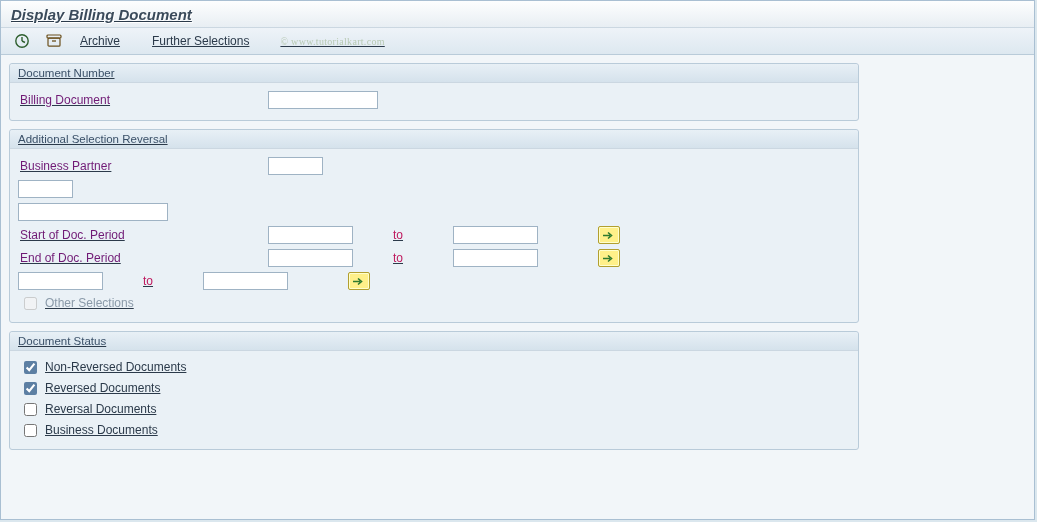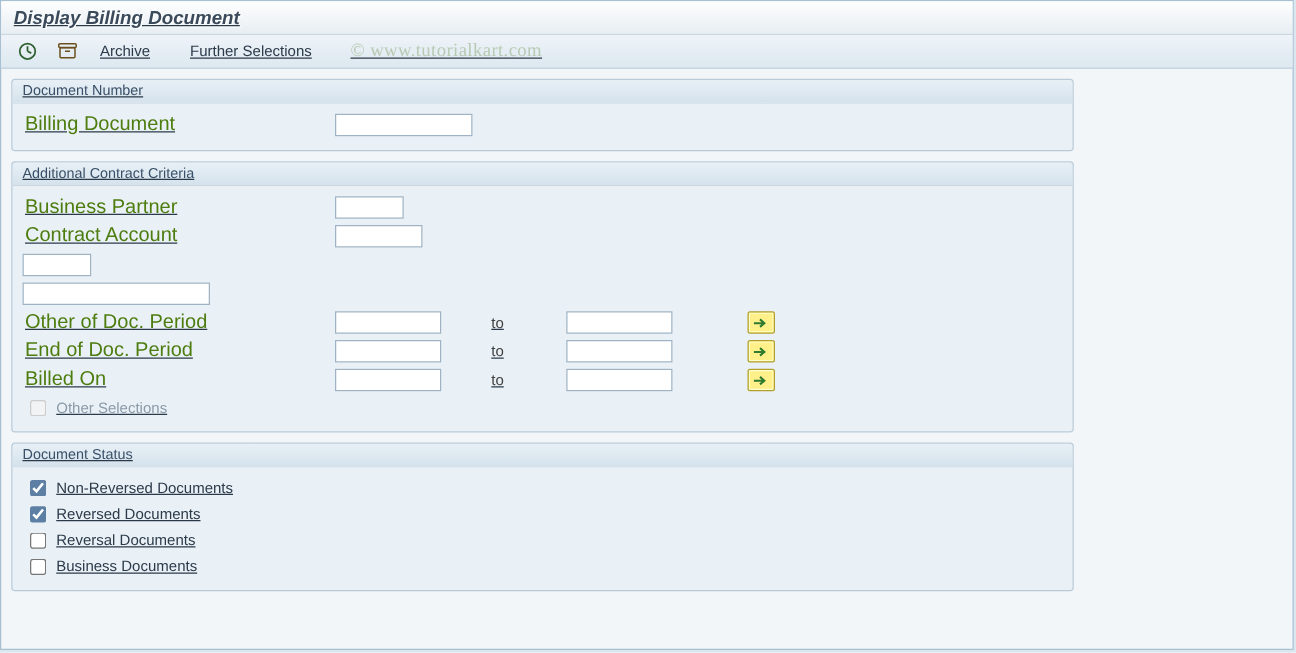"© www.tutorialkart.com" .watermark { font-size: 15px -> 10px }
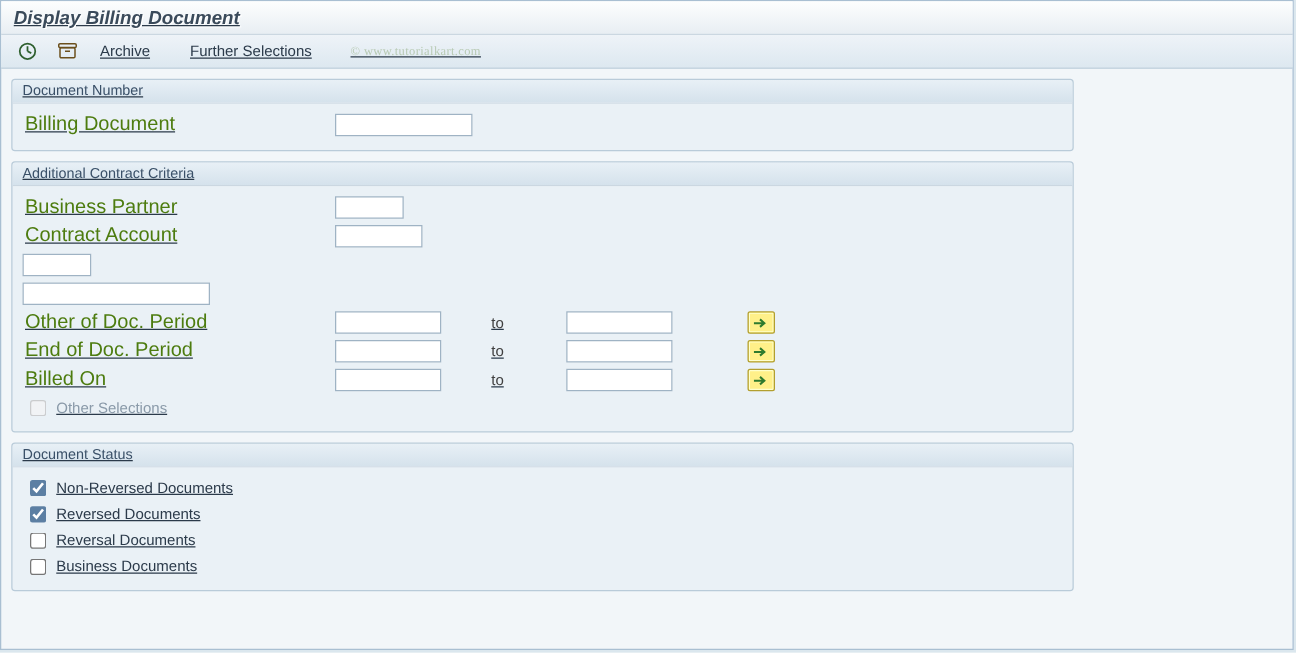"Billing Document" .row label.field-label { color: #4d7c0f -> #701a75; font-size: 16px -> 12px }
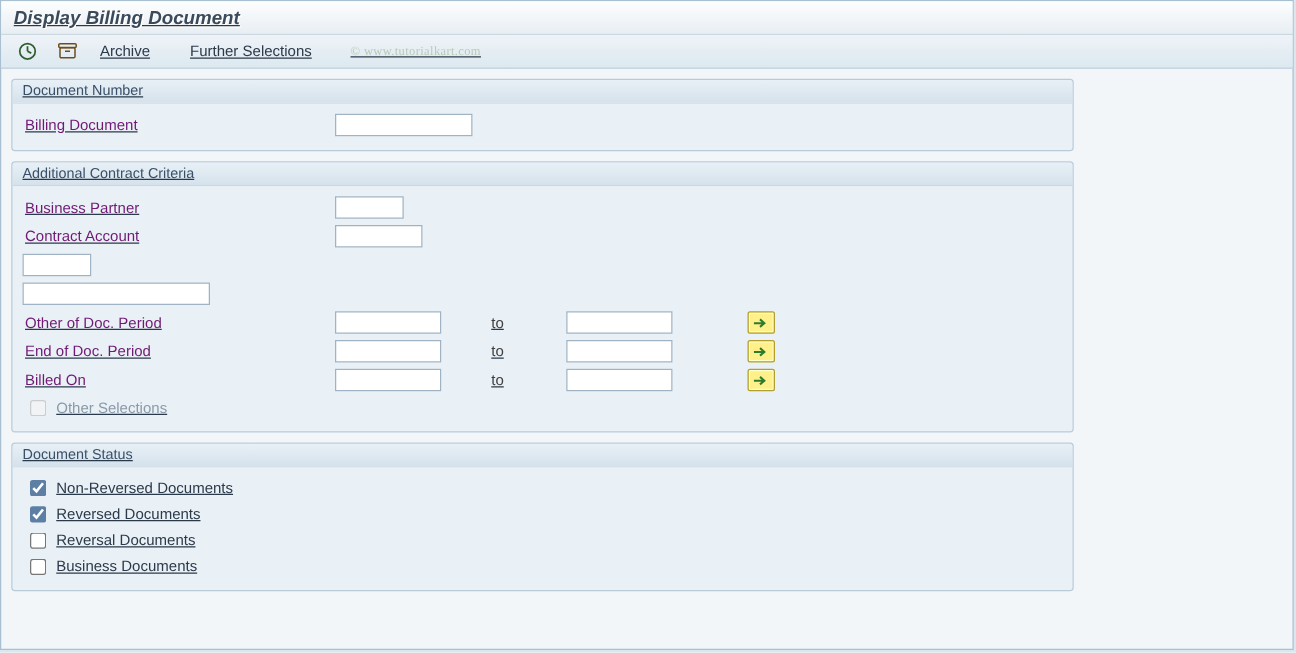"Additional Contract Criteria" div.group-title { text: Contract Criteria -> Selection Reversal }
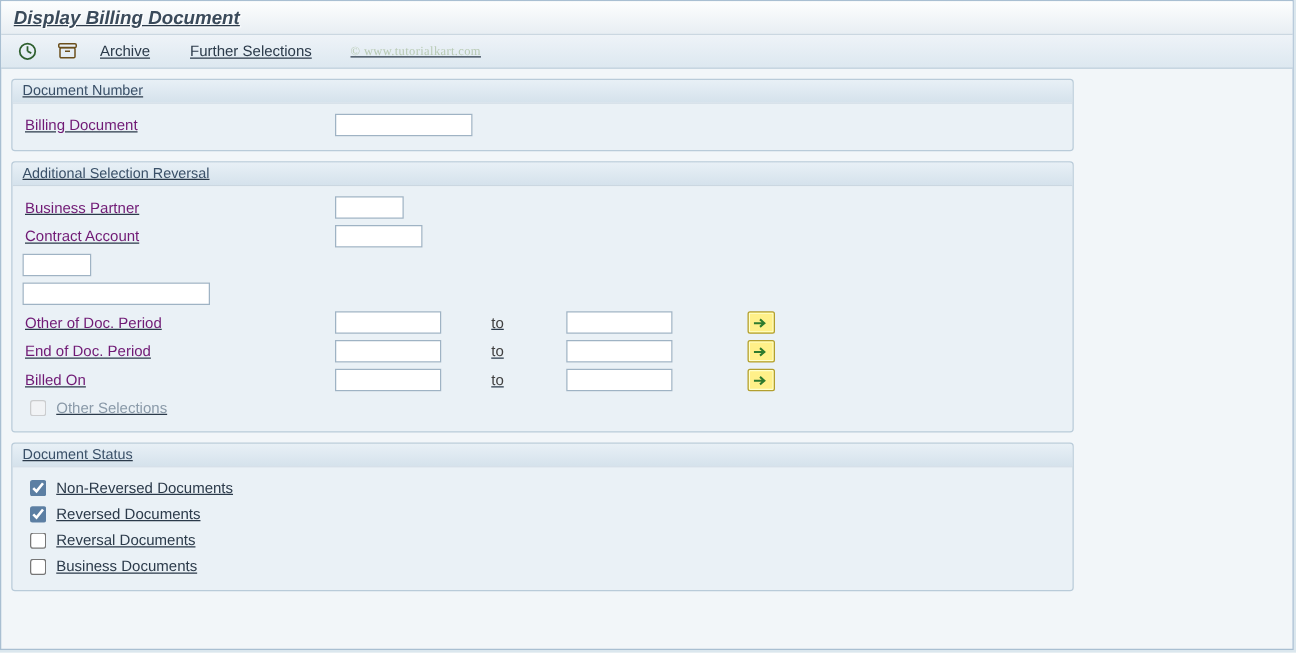"Contract Account" div.row { html: <div> <label>Contract Account</label> <input> </div> -> none }
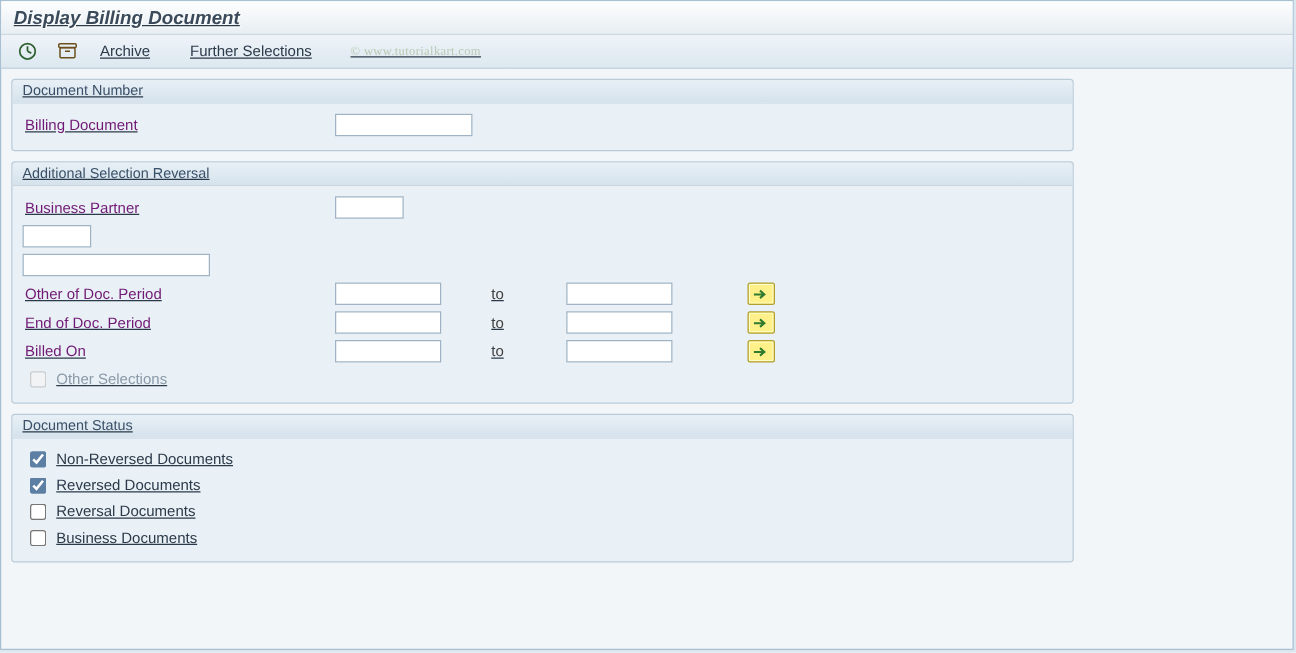"Other of Doc. Period" label.field-label { text: Other -> Start }
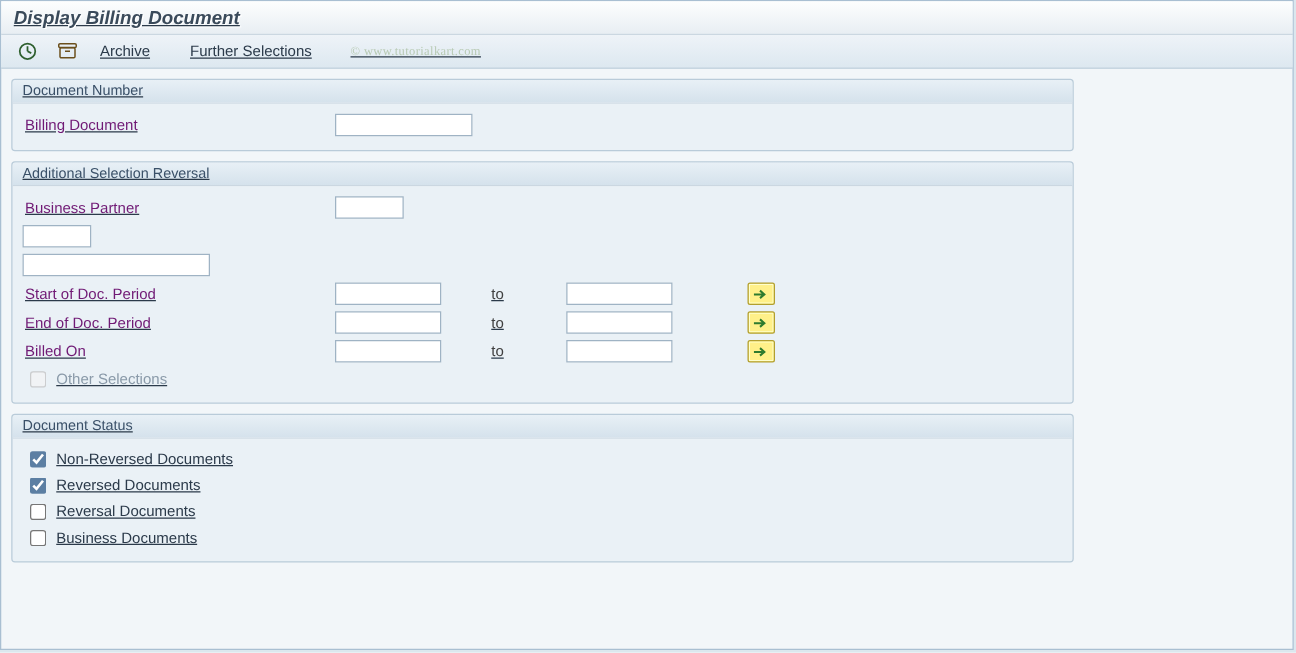"to" .row .to-label { color: #404040 -> #be185d }
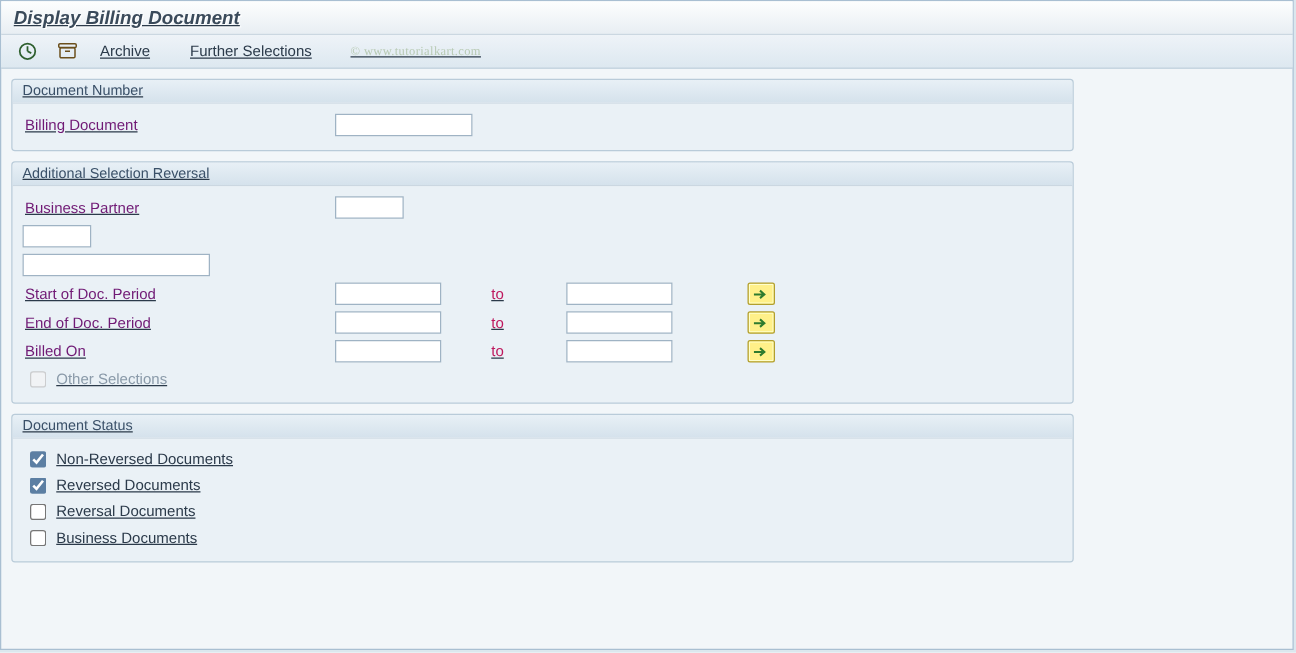"Billed On" label.field-label { html: <label>Billed On</label> -> none }
